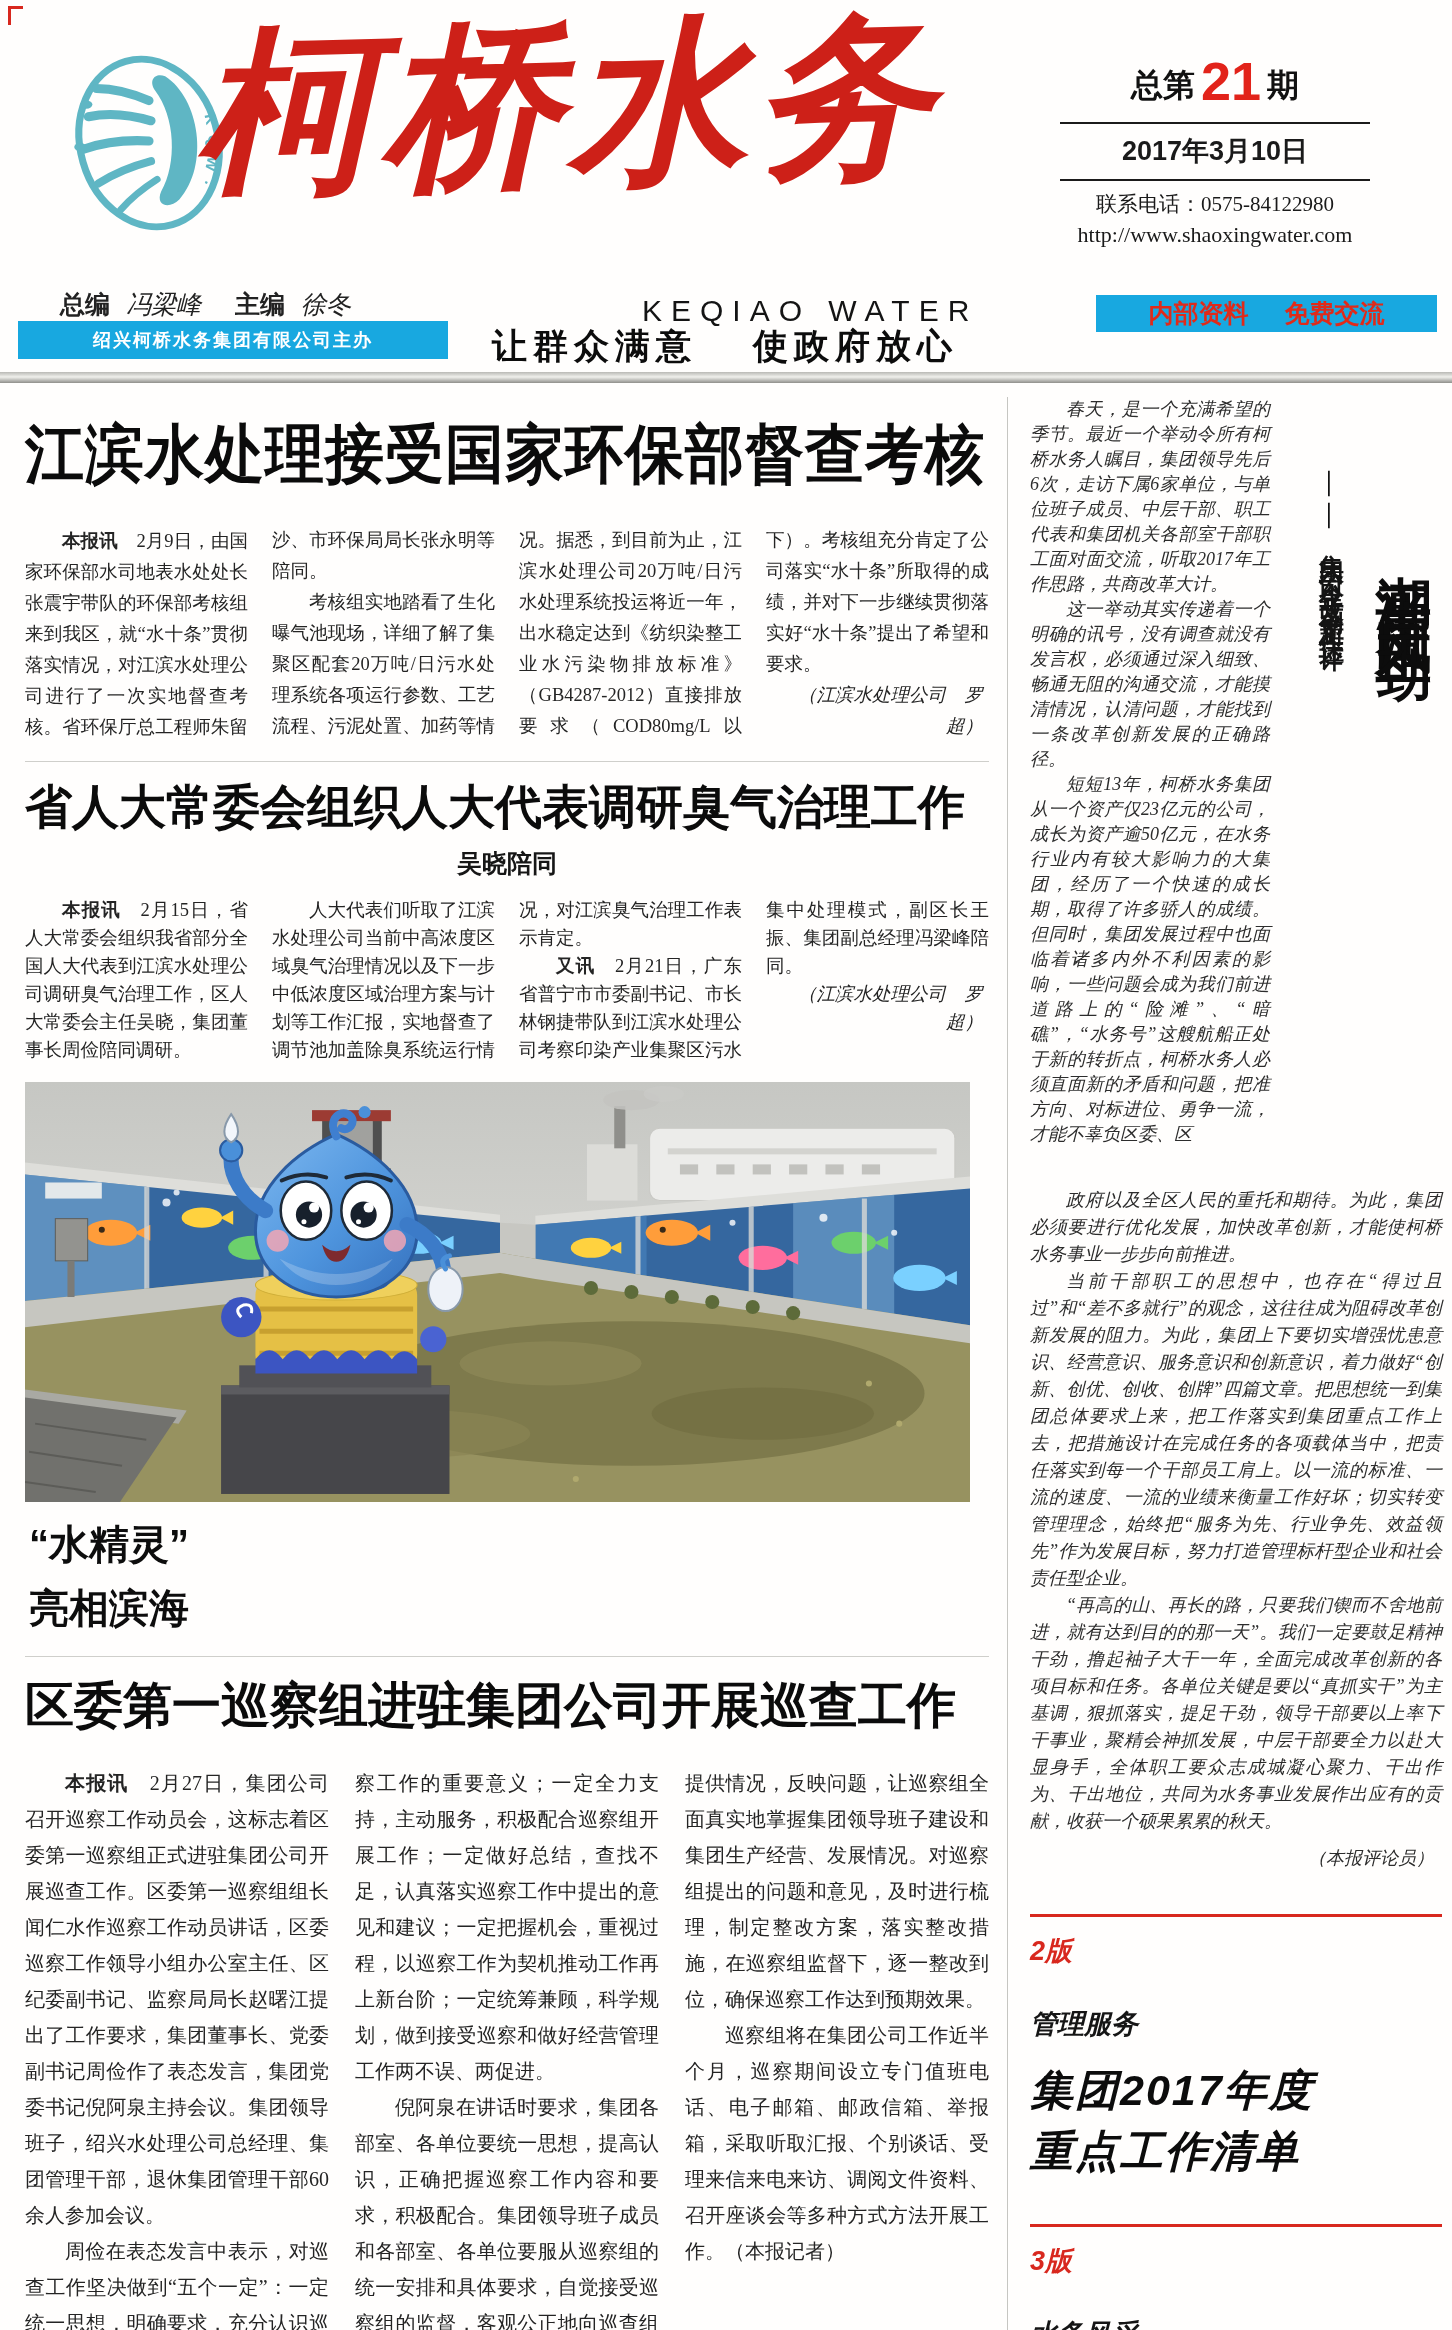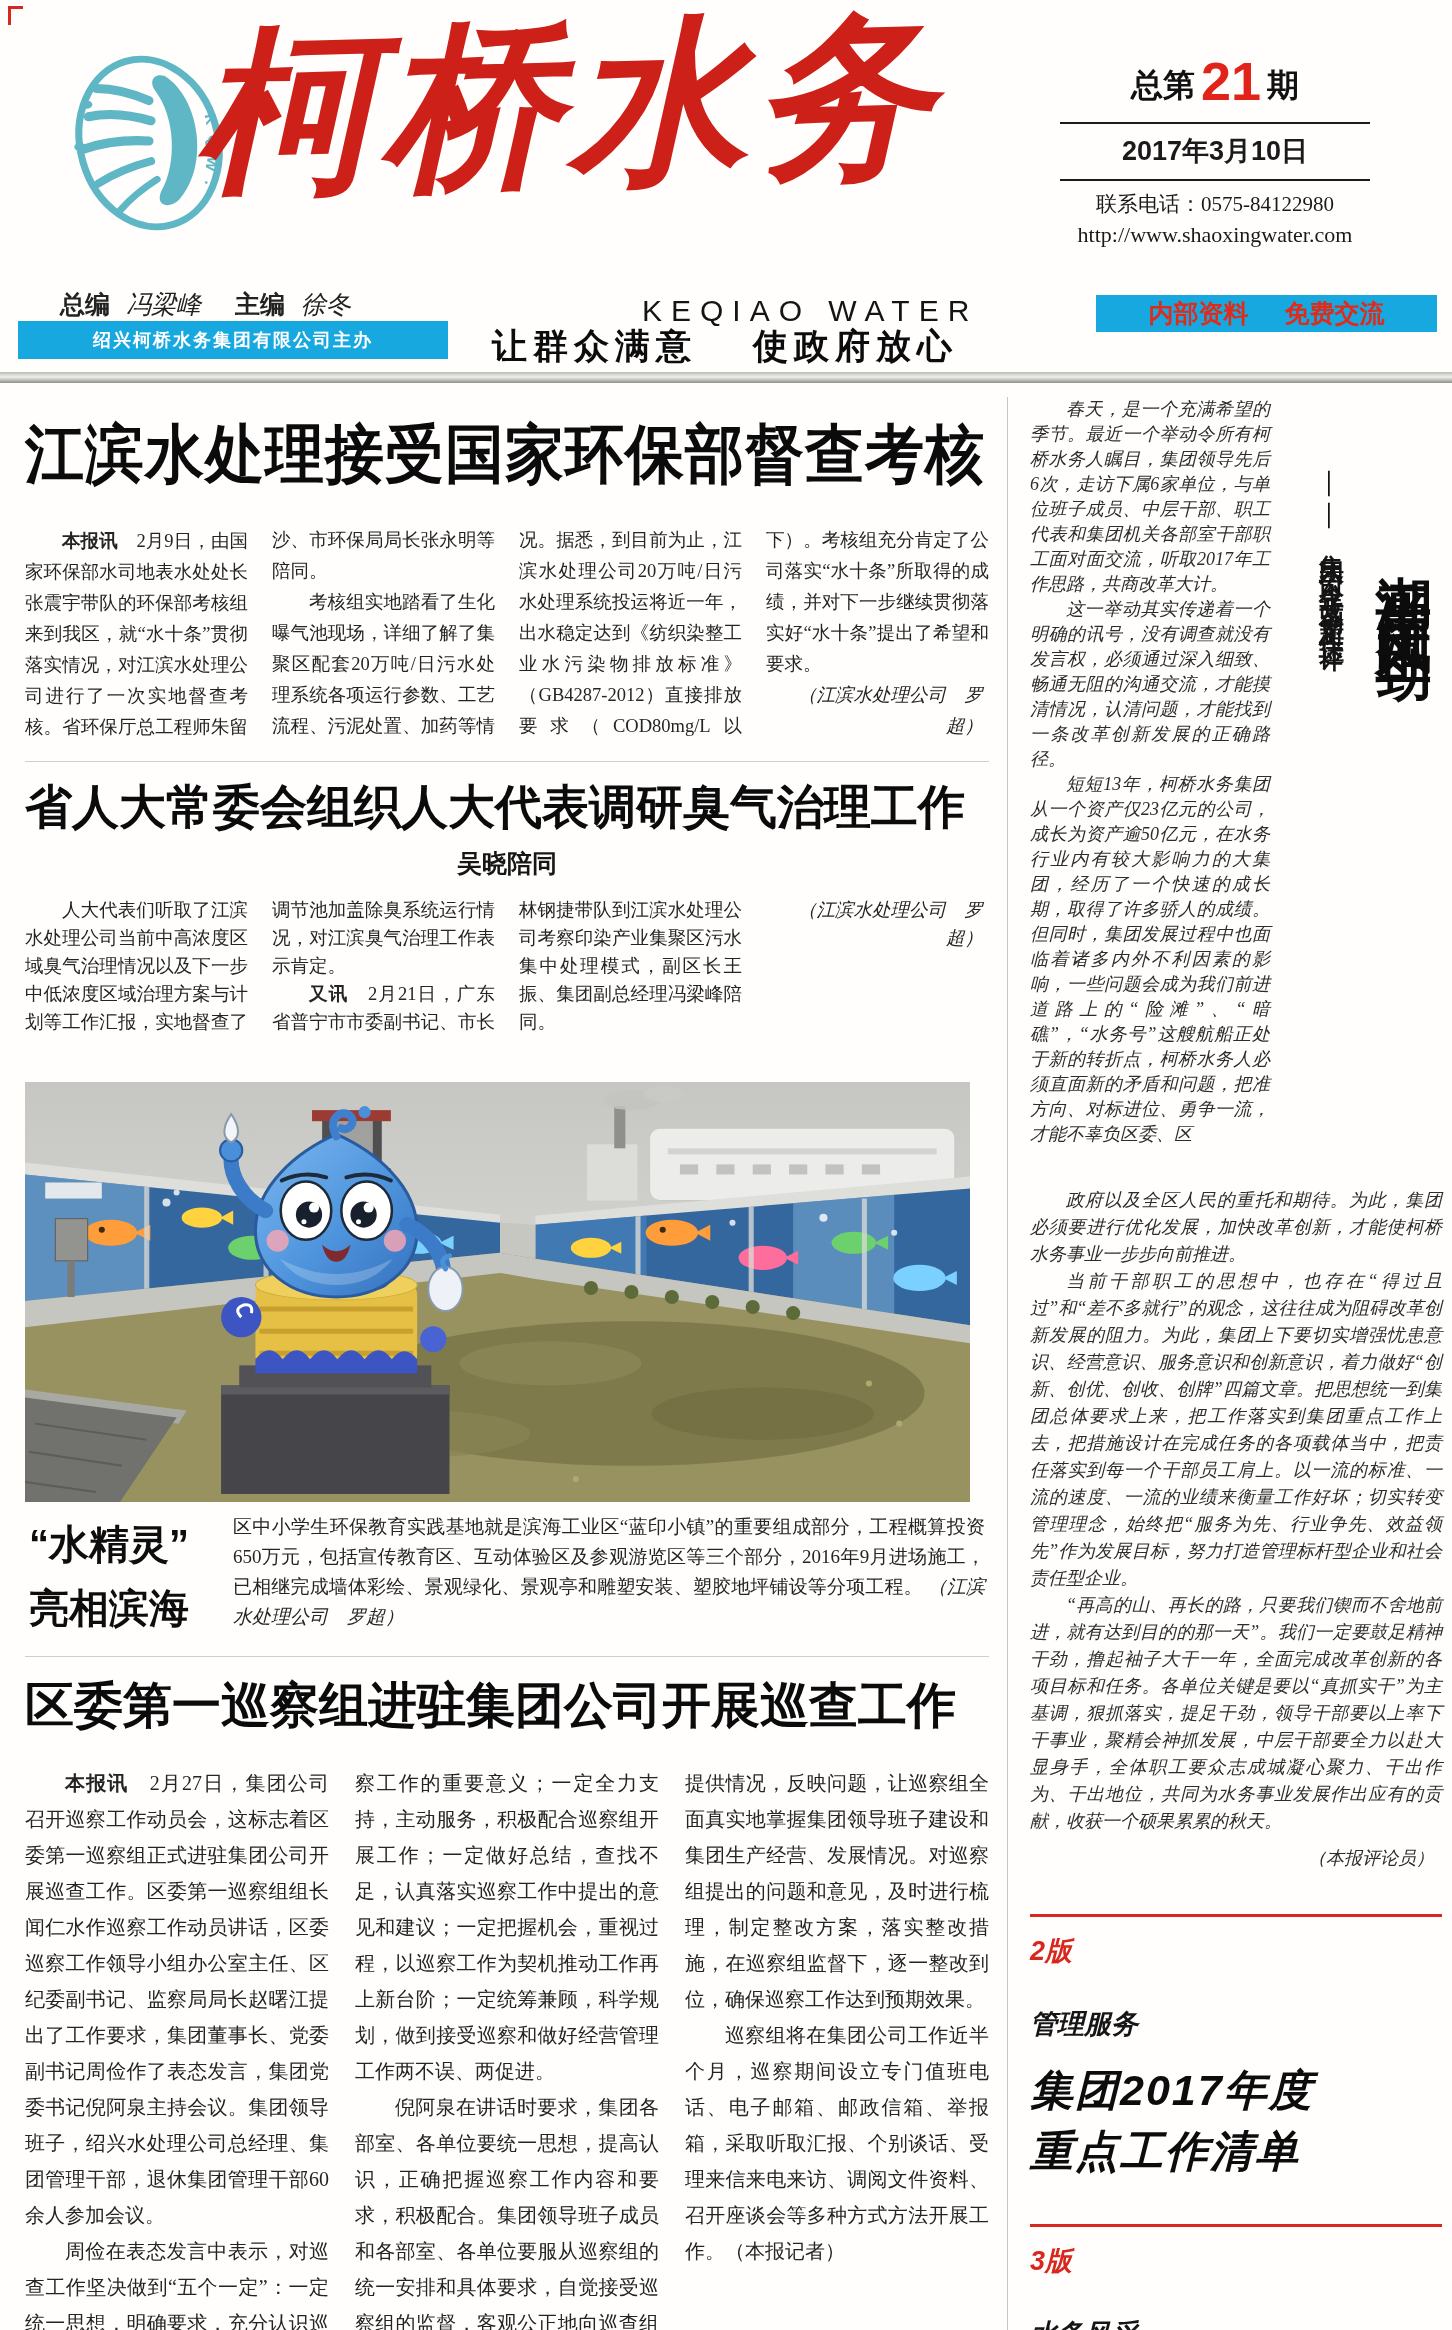"本报讯 2月15日，省人大常委会组织我省部分全国人大代表到江滨水处理公司调研臭气治理工作，区人大常委会主任吴晓，集团董事长周俭陪同调研。" p { html: none -> <p><span>本报讯</span><span> 2月15日，省人大常委会组织我省部分全国人大代表到江滨水处理公司调研臭气治理工作，区人大常委会主任吴晓，集团董事长周俭陪同调研。</span></p> }
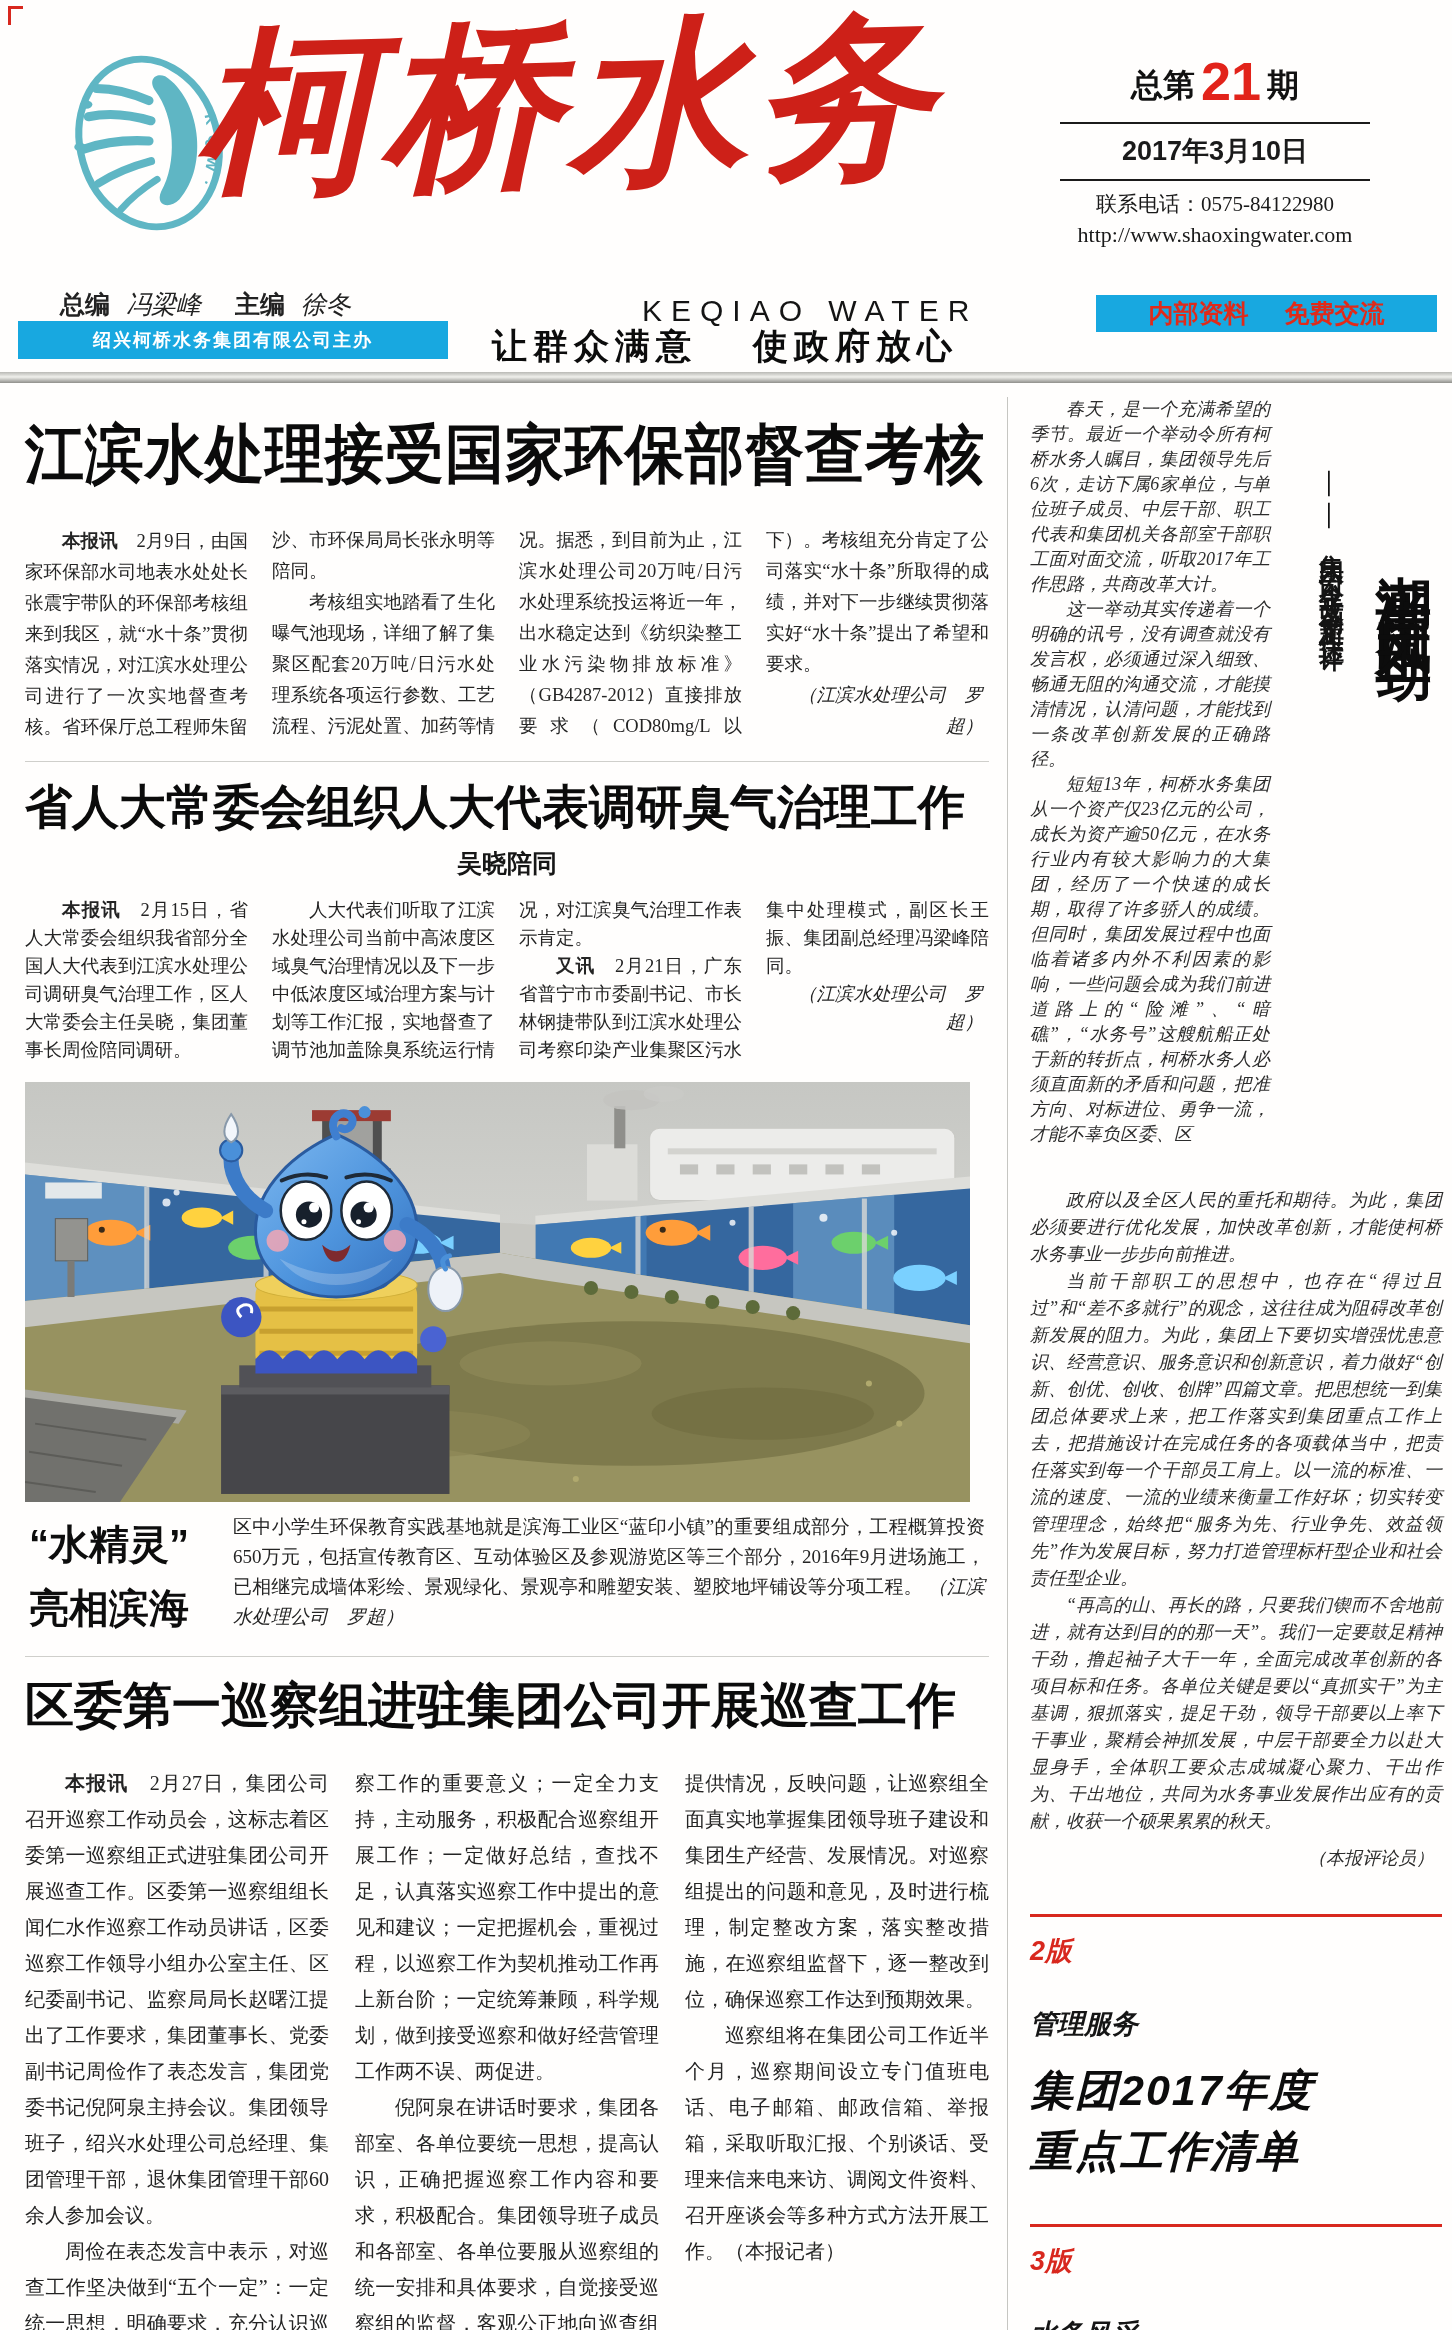"区中小学生环保教育实践基地就是滨海工业区“蓝印小镇”的重要组成部分，工程概算投资" div.cap-text { html: <div> <span>区中小学生环保教育实践基地就是滨海工业区“蓝印小镇”的重要组成部分，工程概算投资650万元，包括宣传教育区、互动体验区及参观游览区等三个部分，2016年9月进场施工，已相继完成墙体彩绘、景观绿化、景观亭和雕塑安装、塑胶地坪铺设等分项工程。</span> <span>（江滨水处理公司 罗超）</span> </div> -> none }
